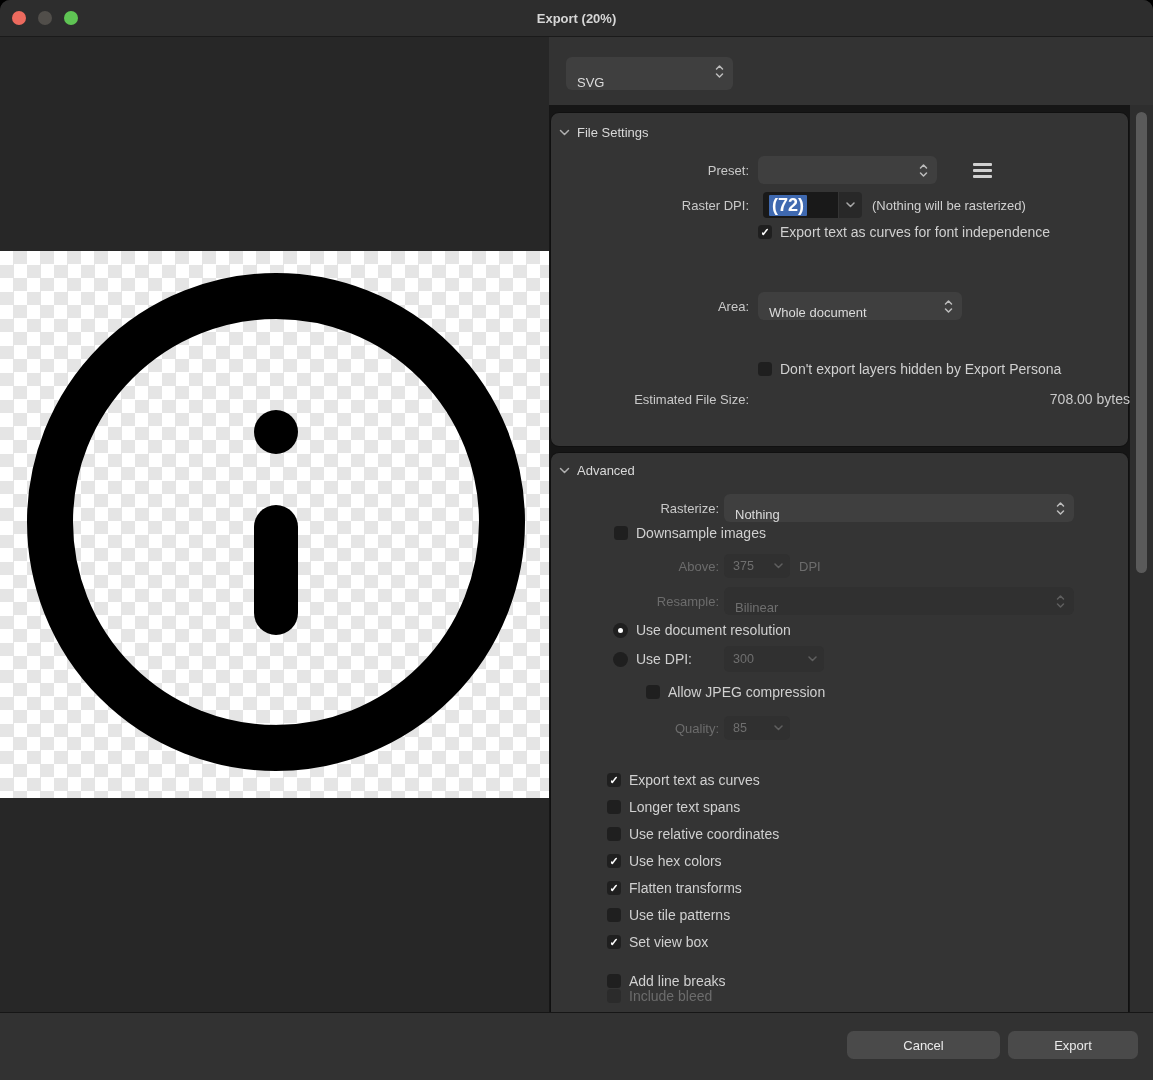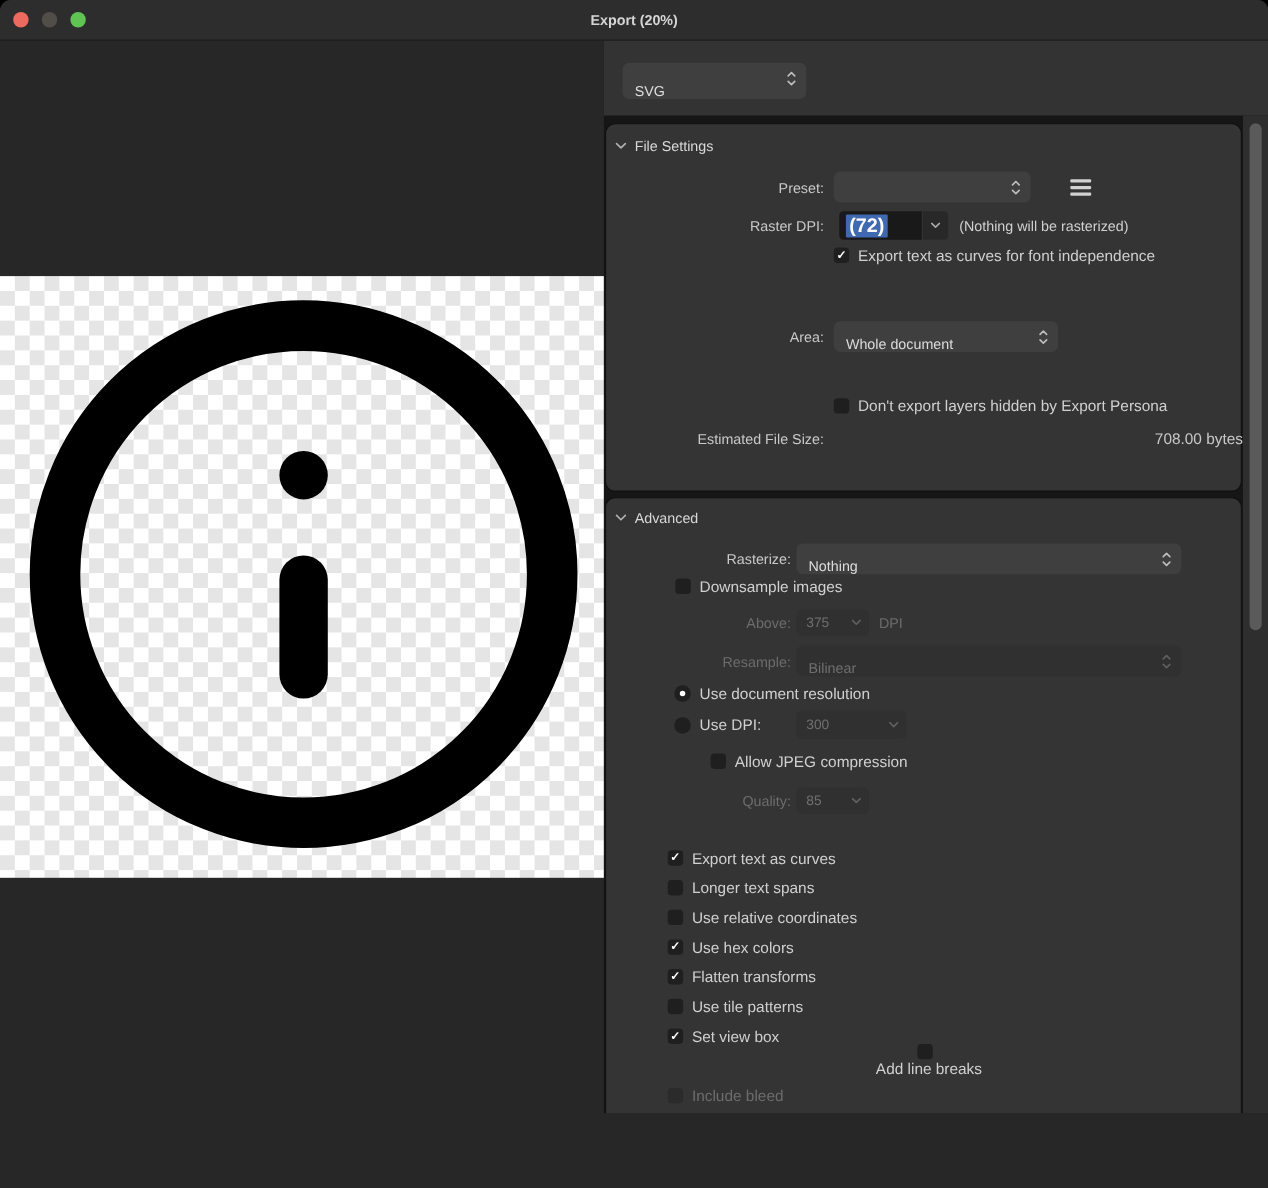"Add line breaks" div.row { flex-direction: column -> none; top: 496px -> 520px }
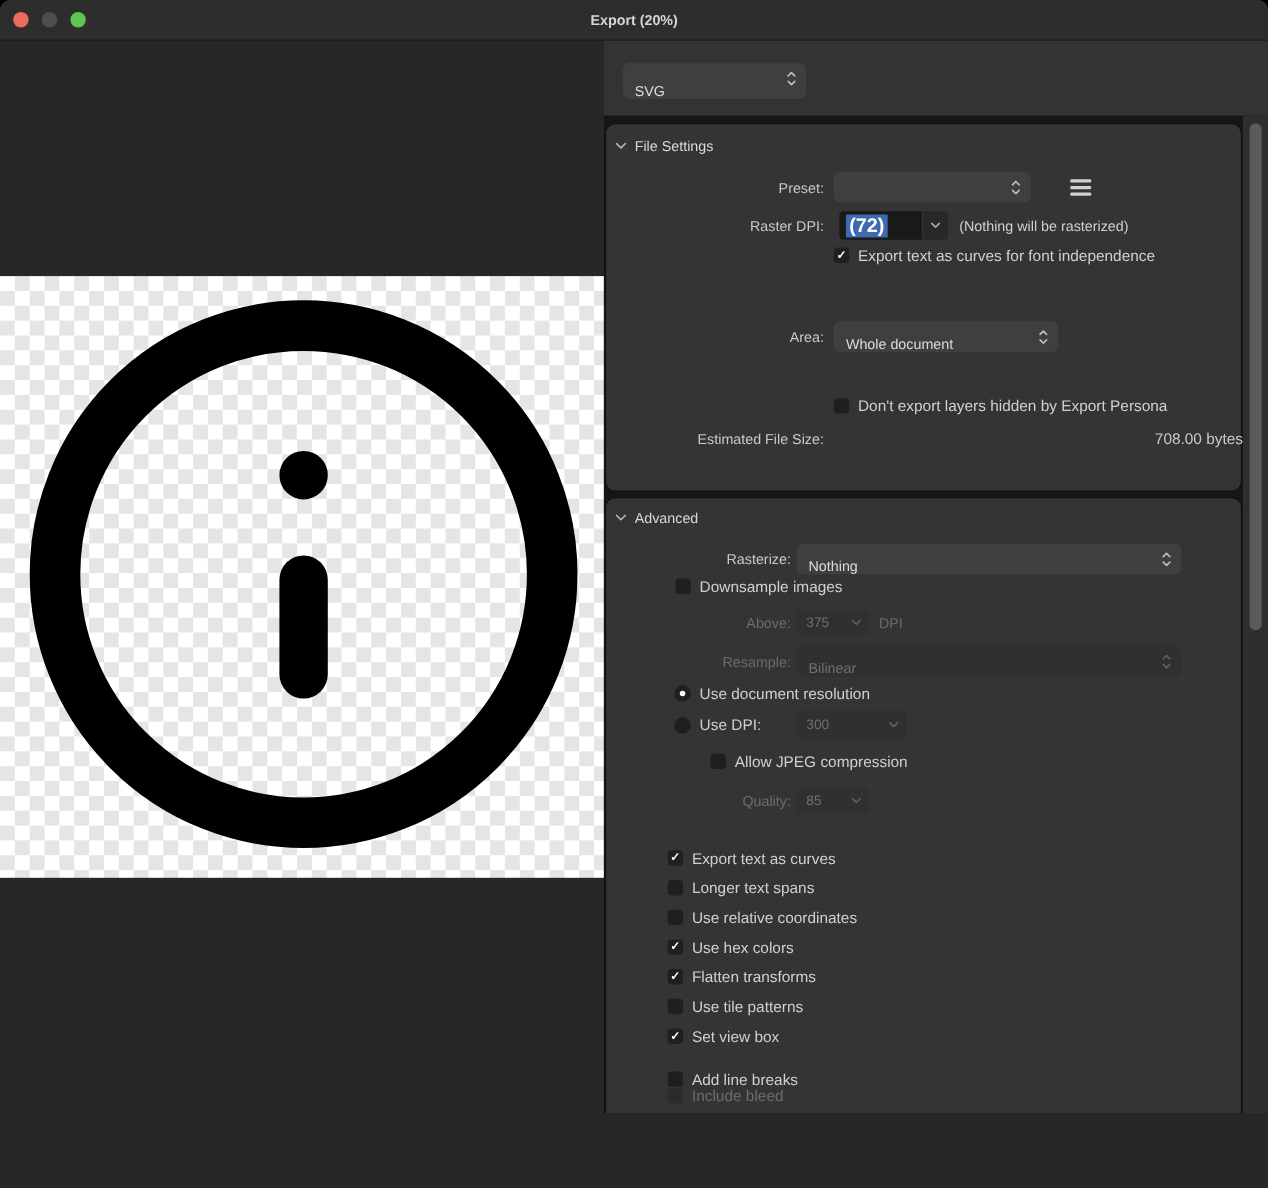"Cancel" div.footer { html: none -> <div> <button>Cancel</button> <button>Export</button> </div> }
